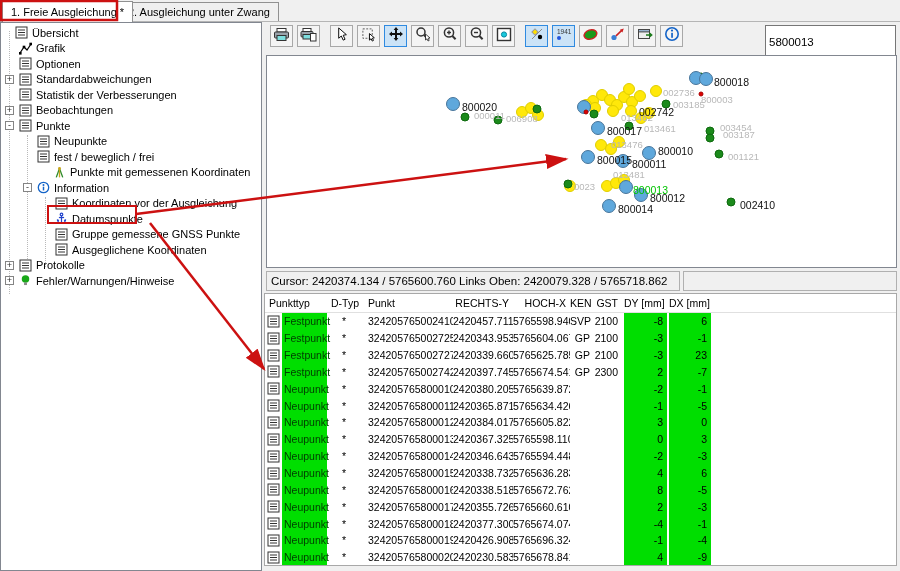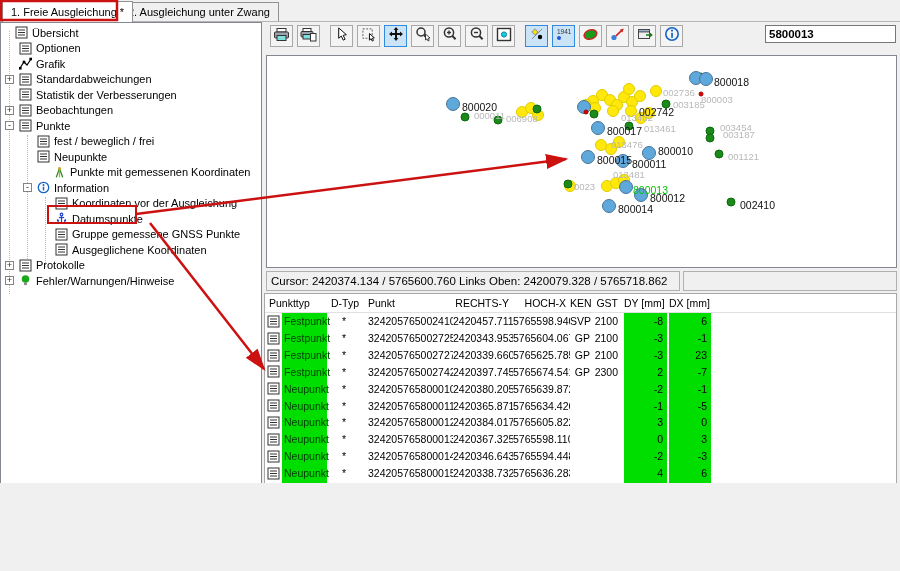"1. Freie Ausgleichung *" #app { height: 483px -> 571px }
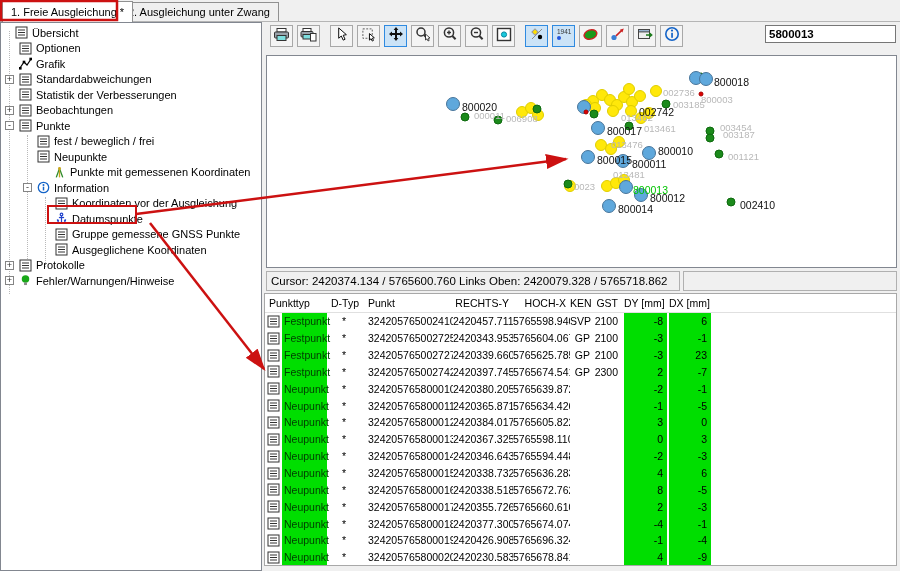"5800013" .search { font-weight: bold -> none; padding: 0 3px -> 16px 3px }
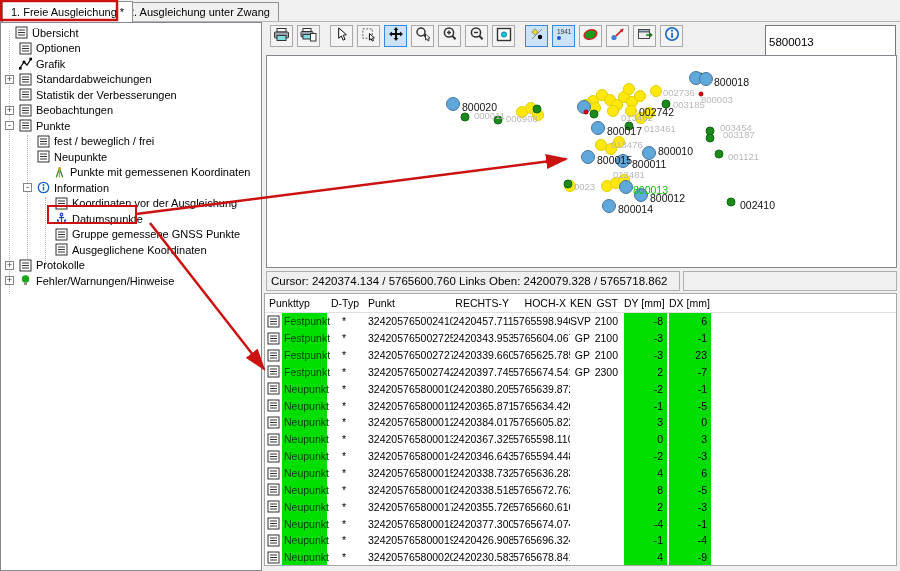"Optionen" div.tree-item { order: before "Grafik" -> after "Grafik" }
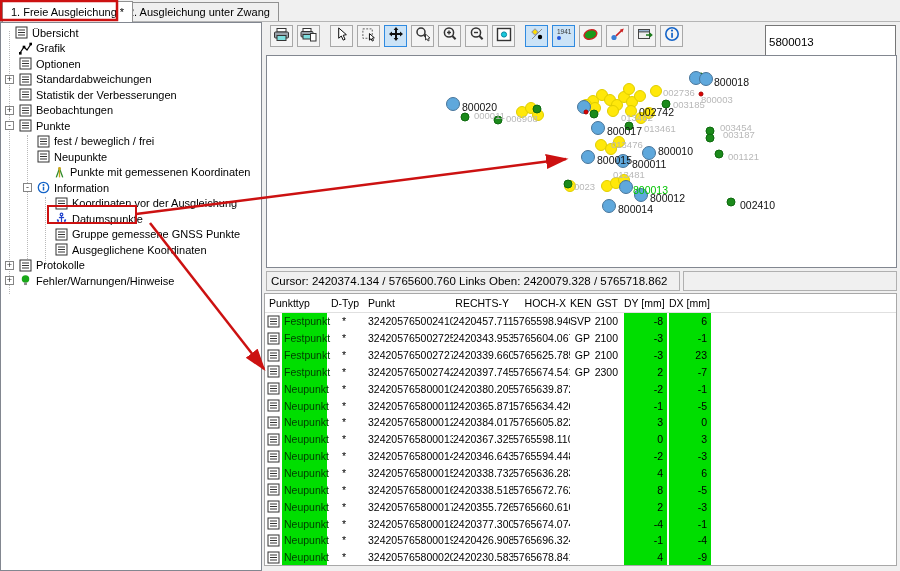"fest / beweglich / frei" div.tree-item { order: before "Neupunkte" -> after "Neupunkte" }
